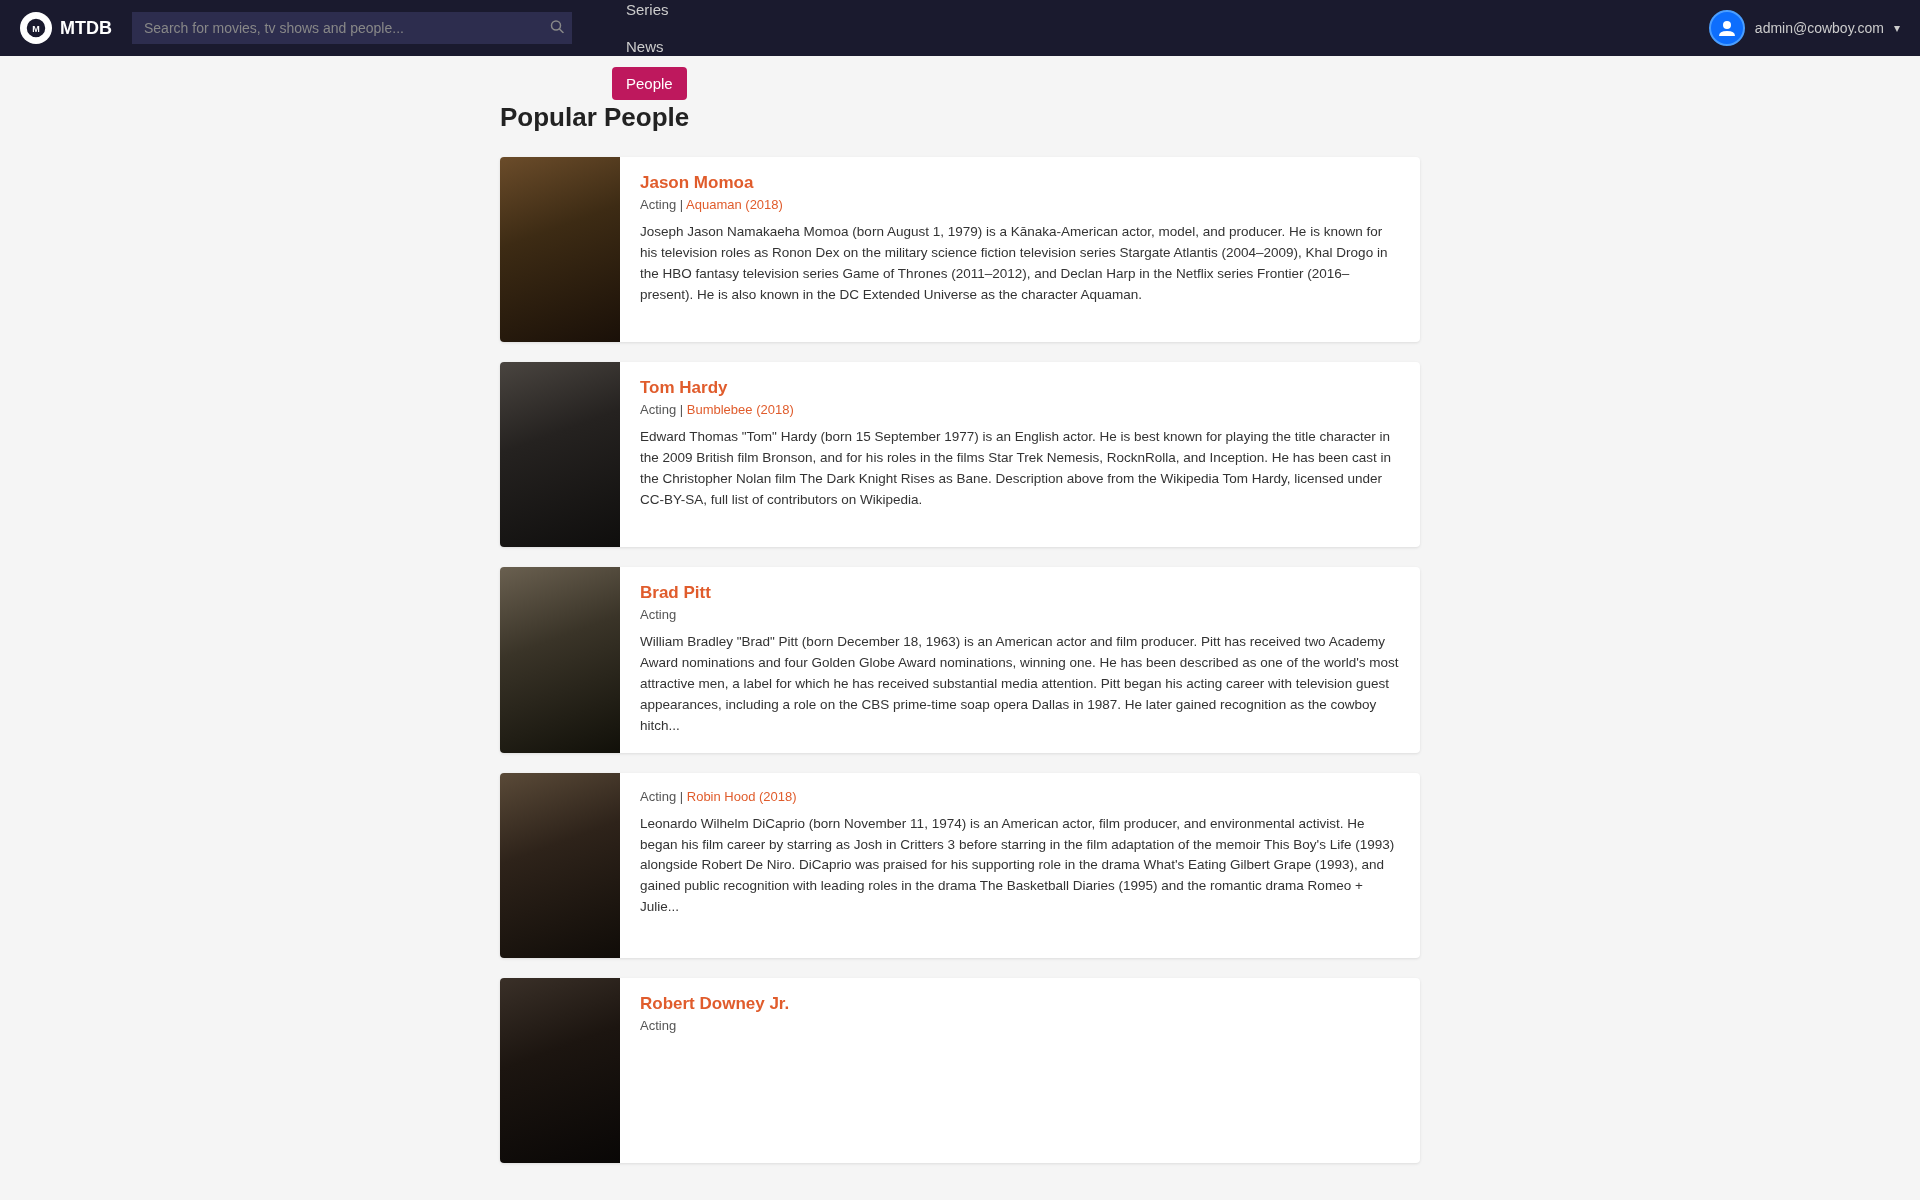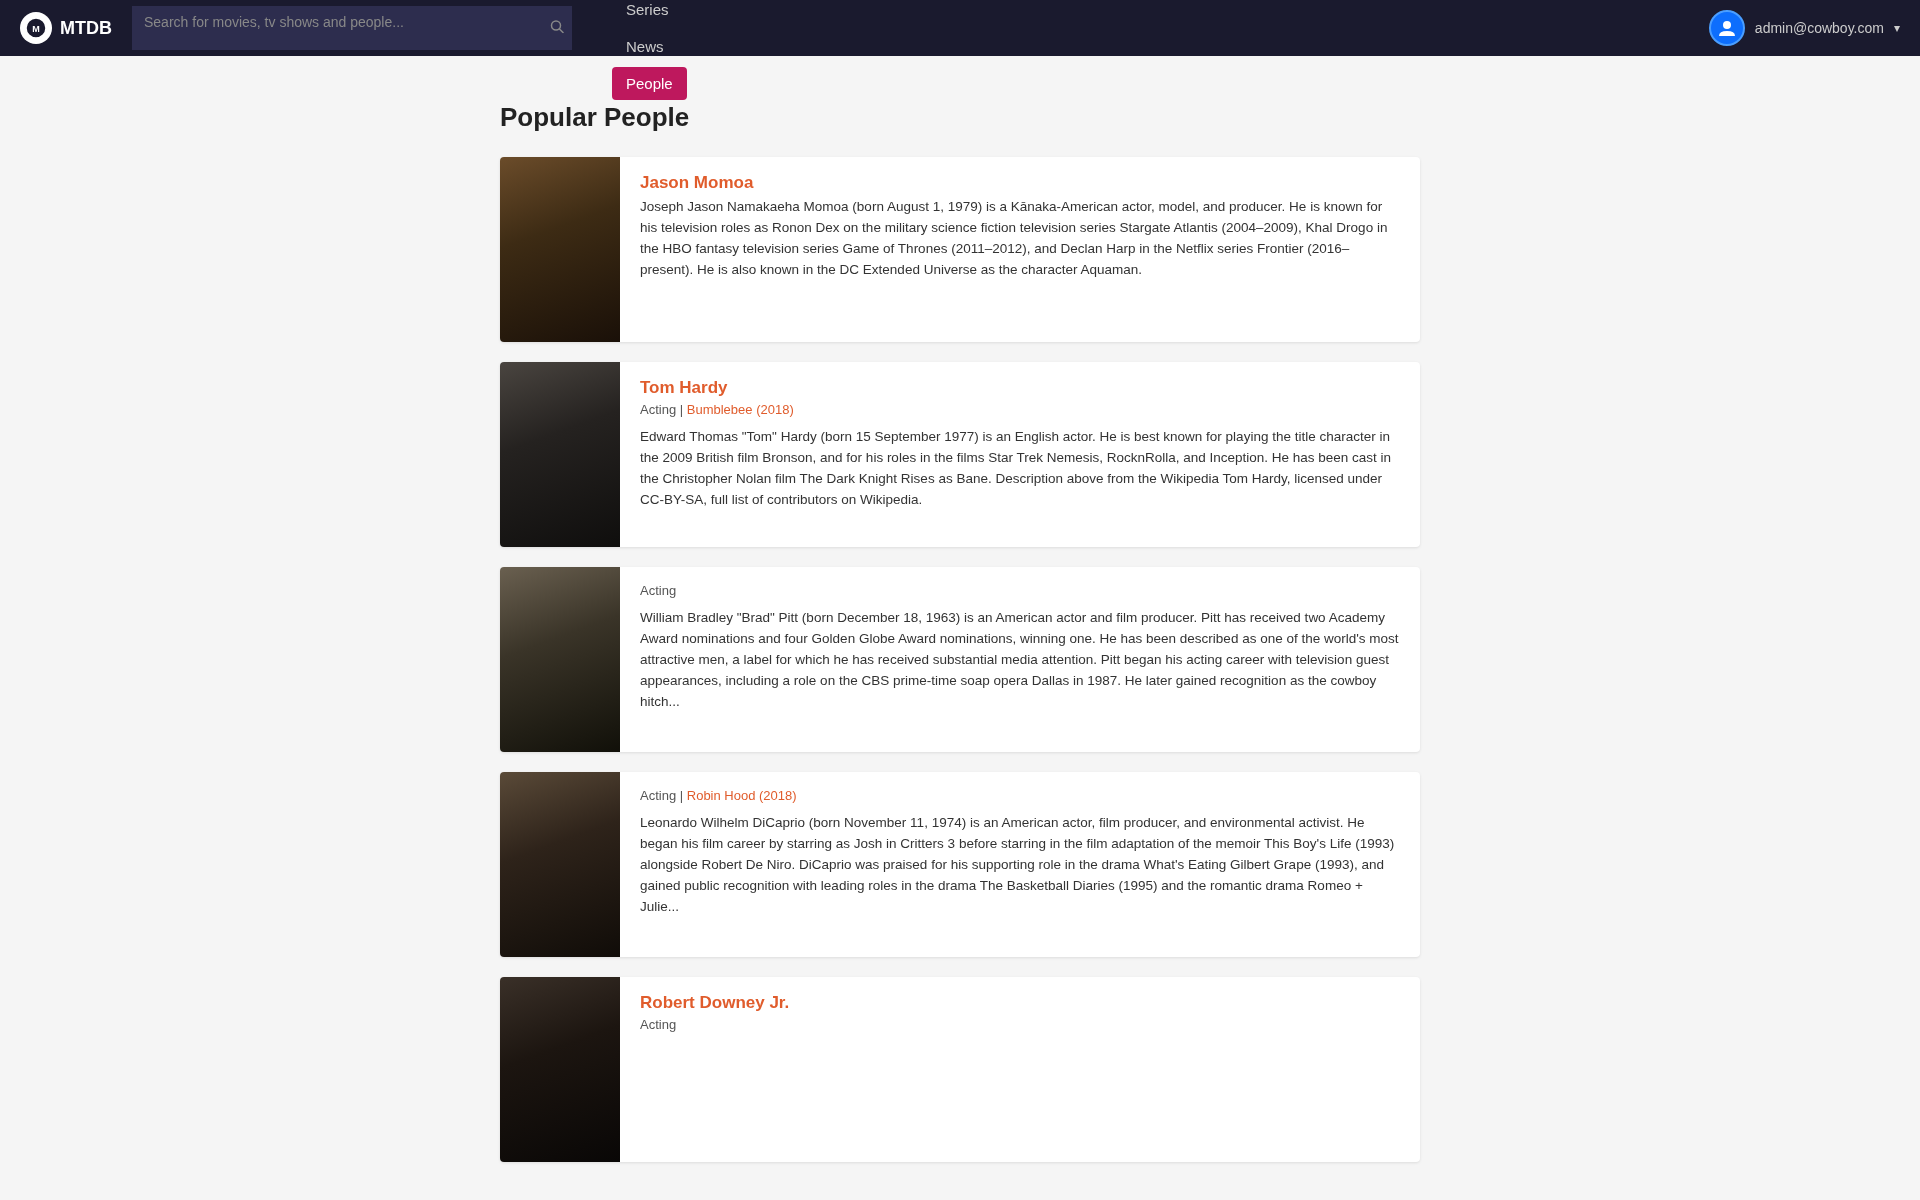"Search for movies, tv shows" .search-input { padding: 8px 36px 20px 12px -> 8px 36px 8px 12px }
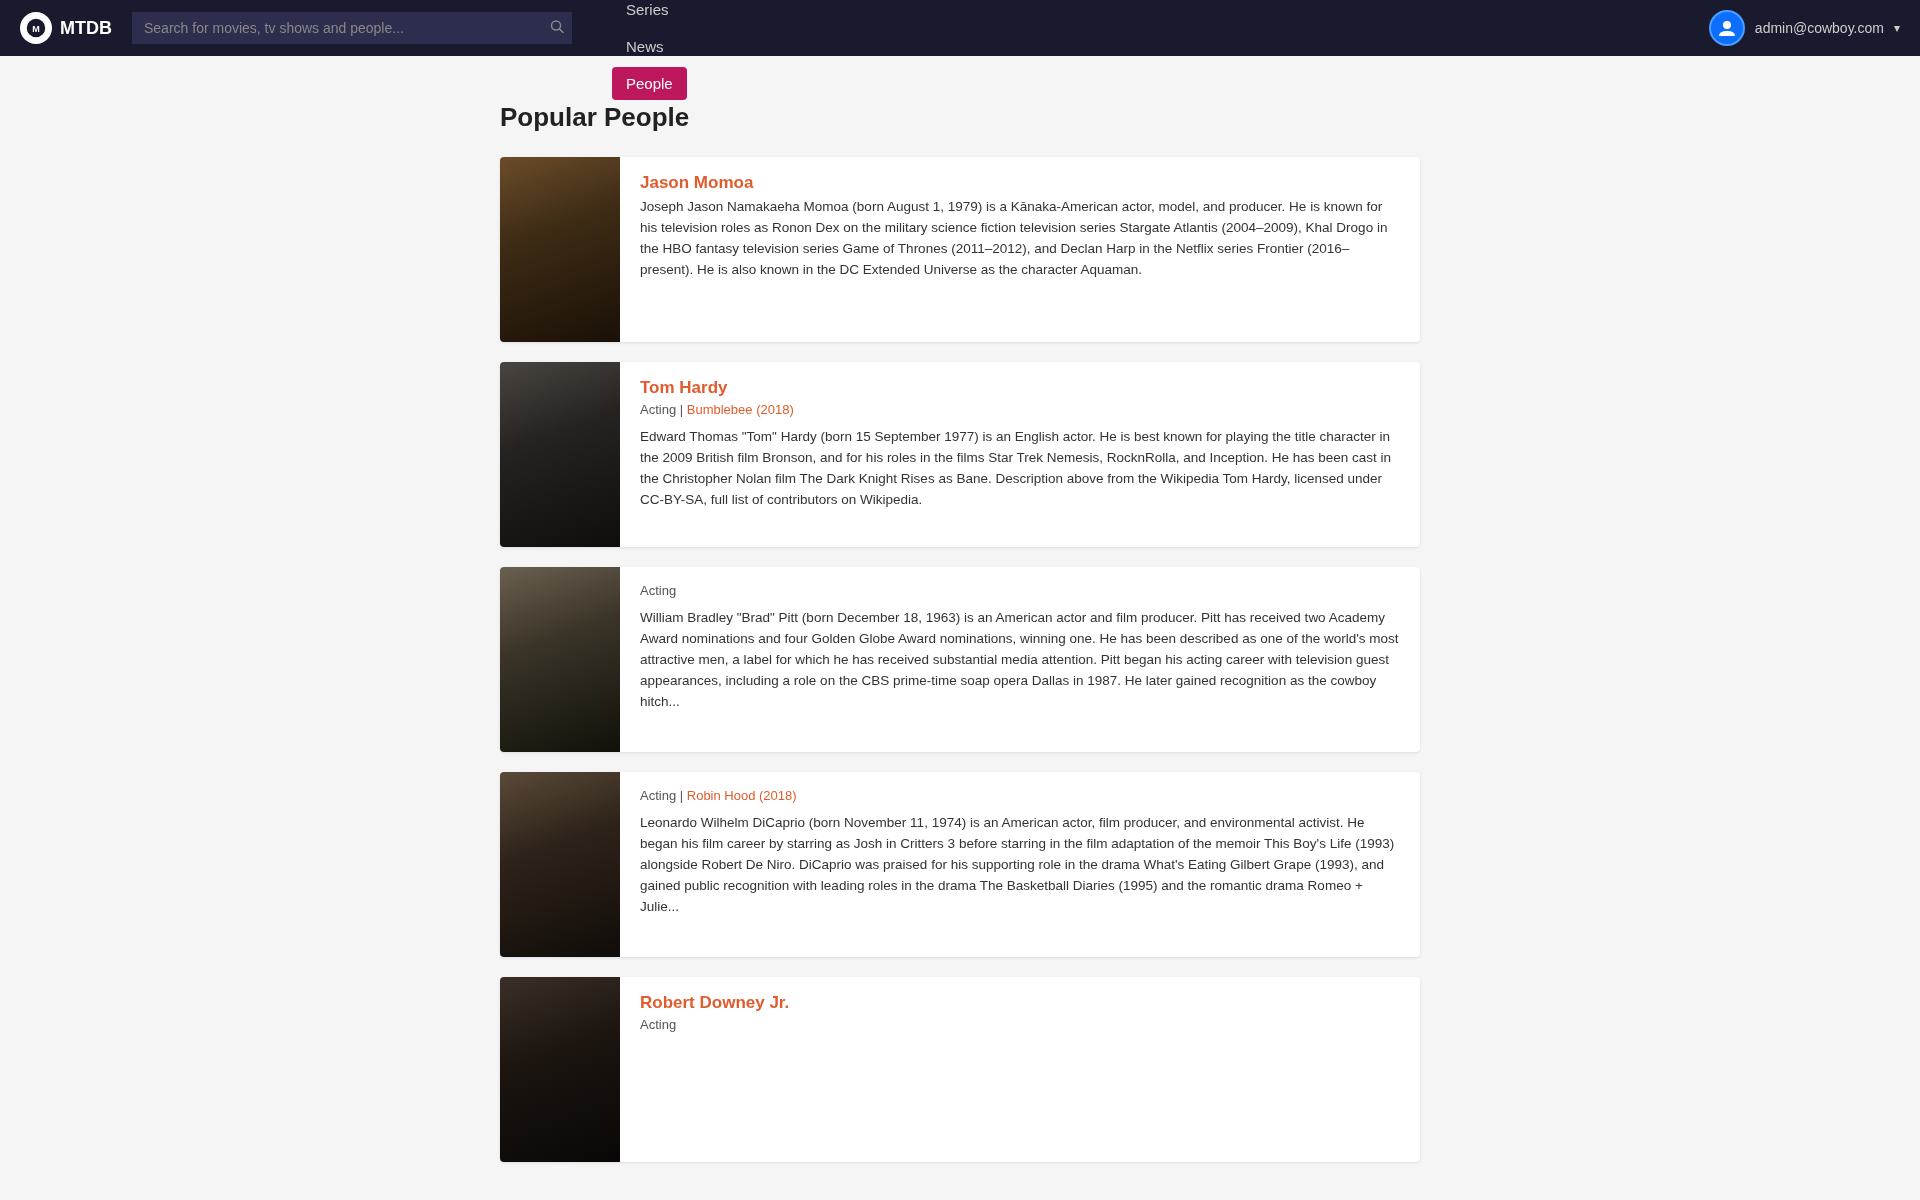"Acting | Aquaman (2018)" div.person-meta { html: none -> <div><span>Acting</span> <span> | </span> <a>Aquaman (2018)</a></div> }
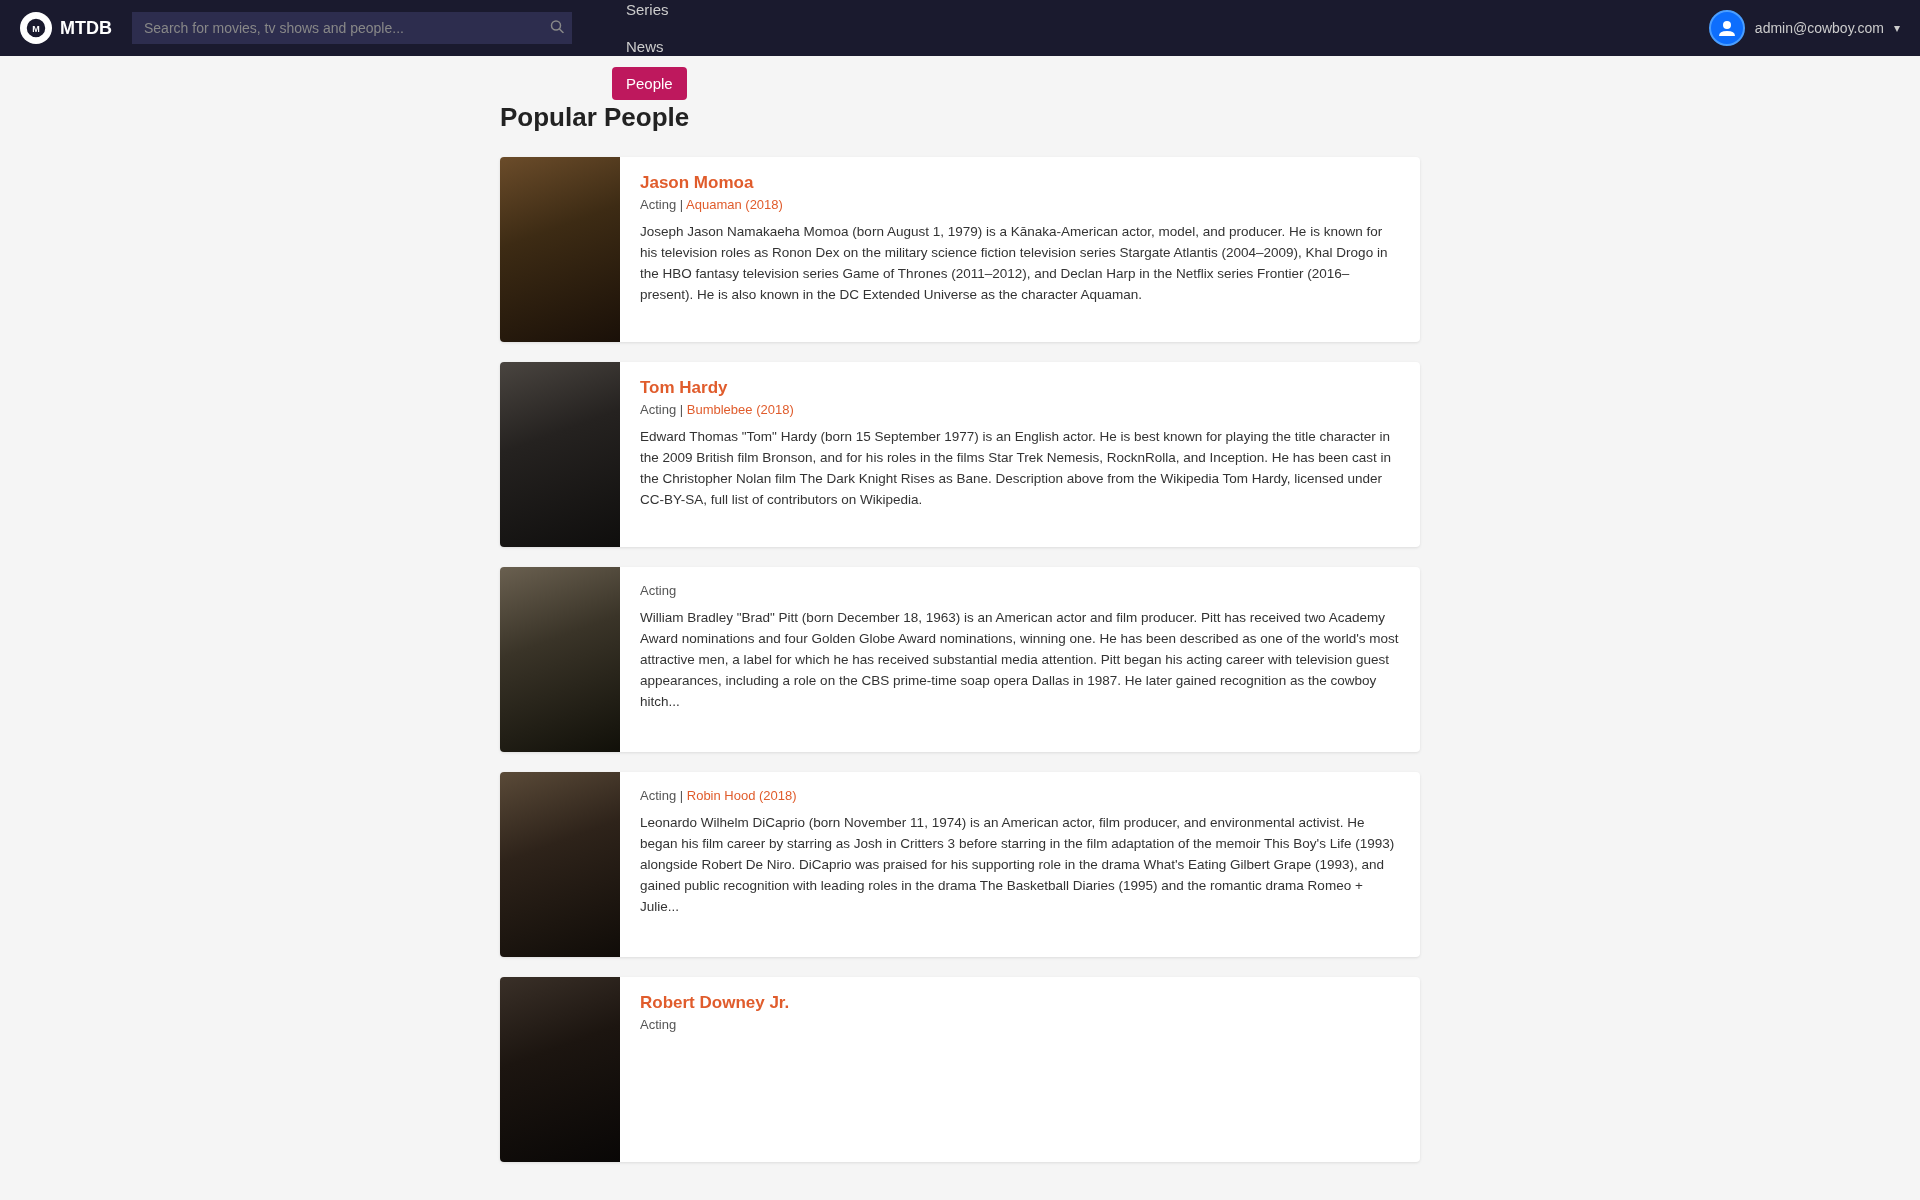"Brad Pitt" a.person-name { html: none -> <a>Brad Pitt</a> }
